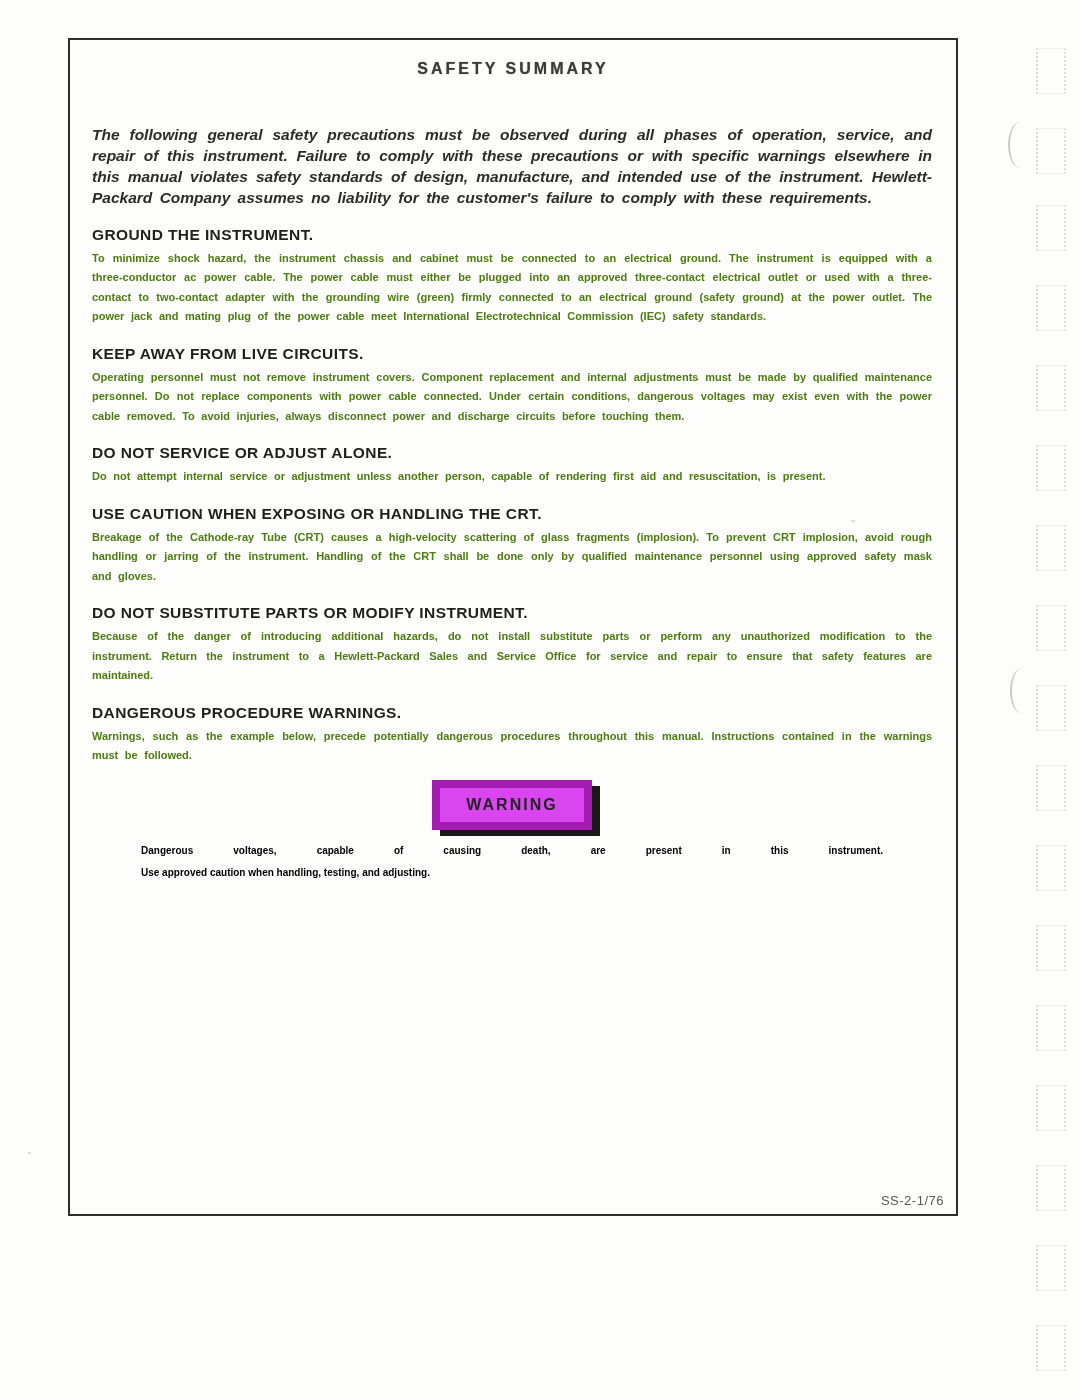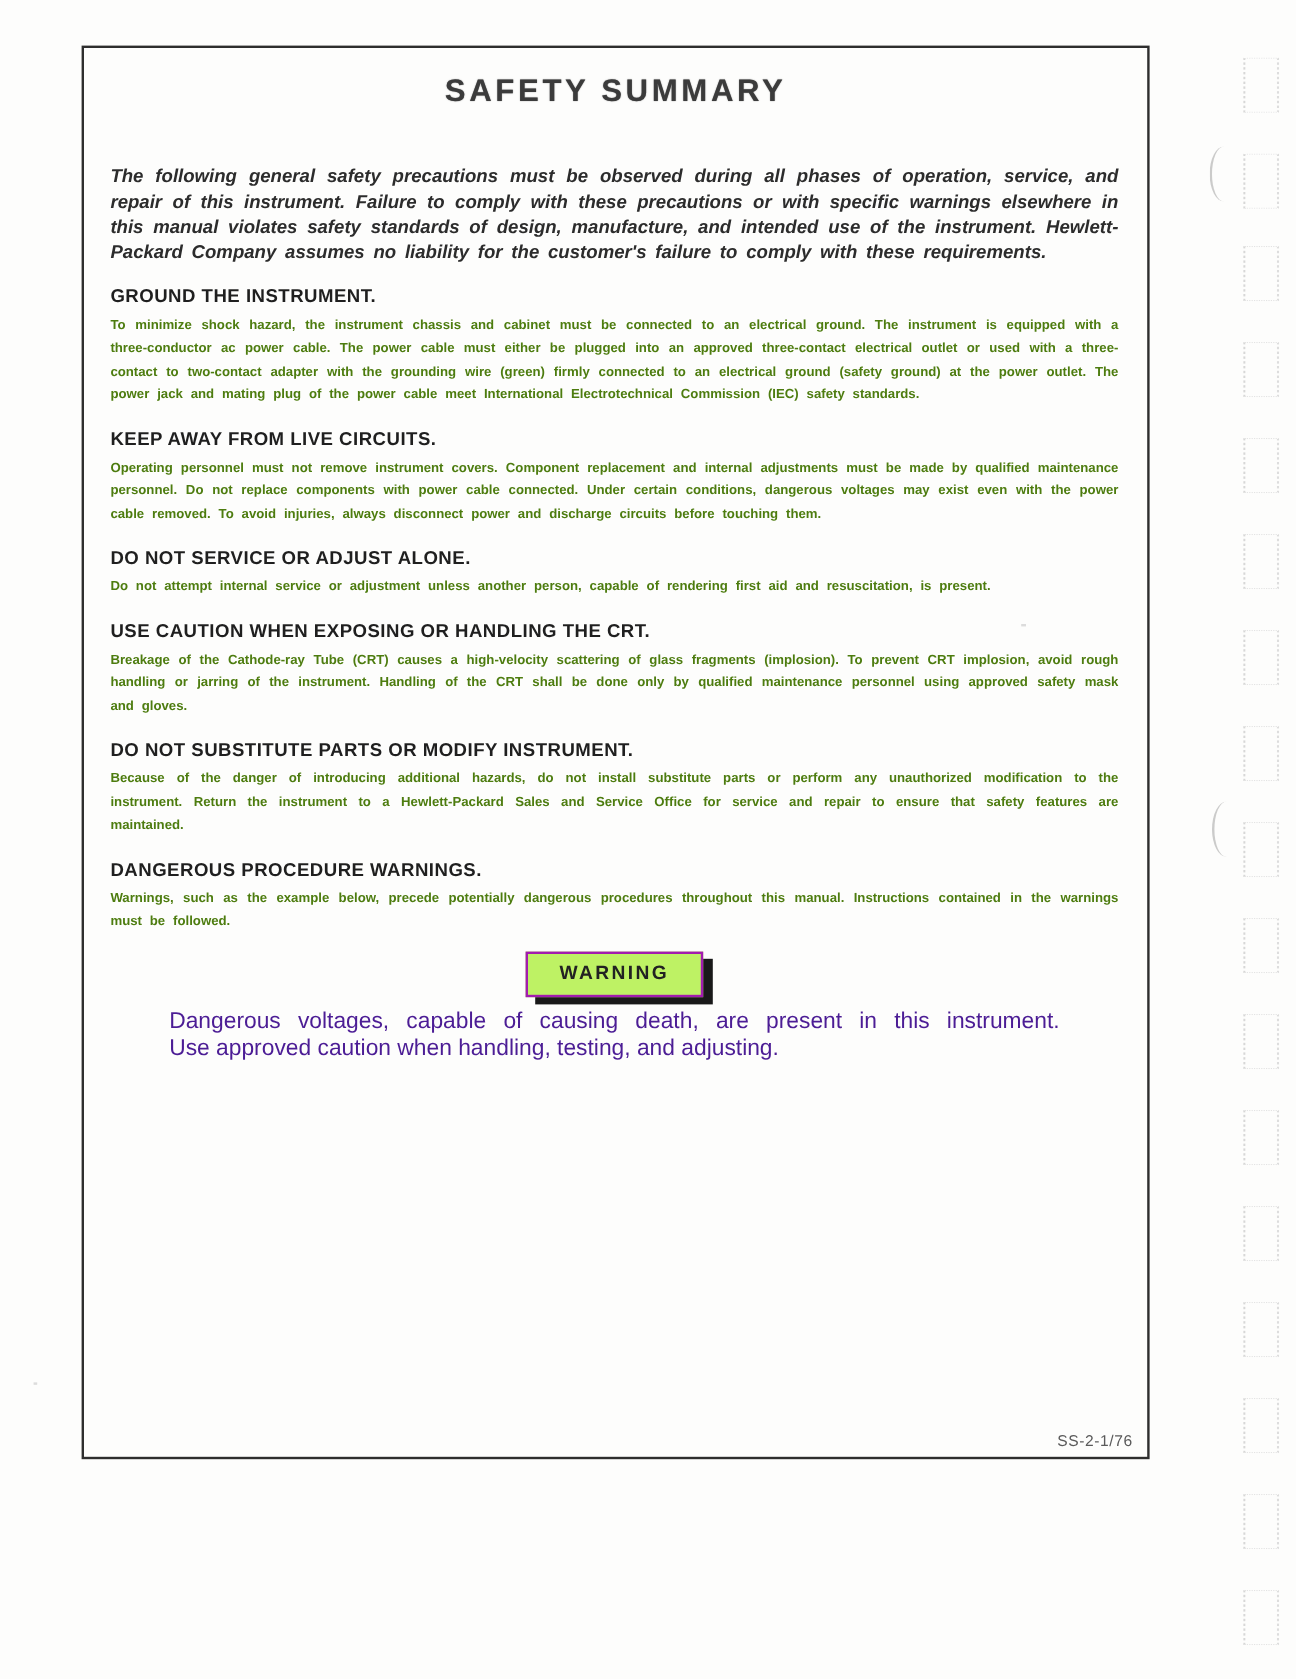"SAFETY SUMMARY" .page-title { font-size: 26px -> 16px }
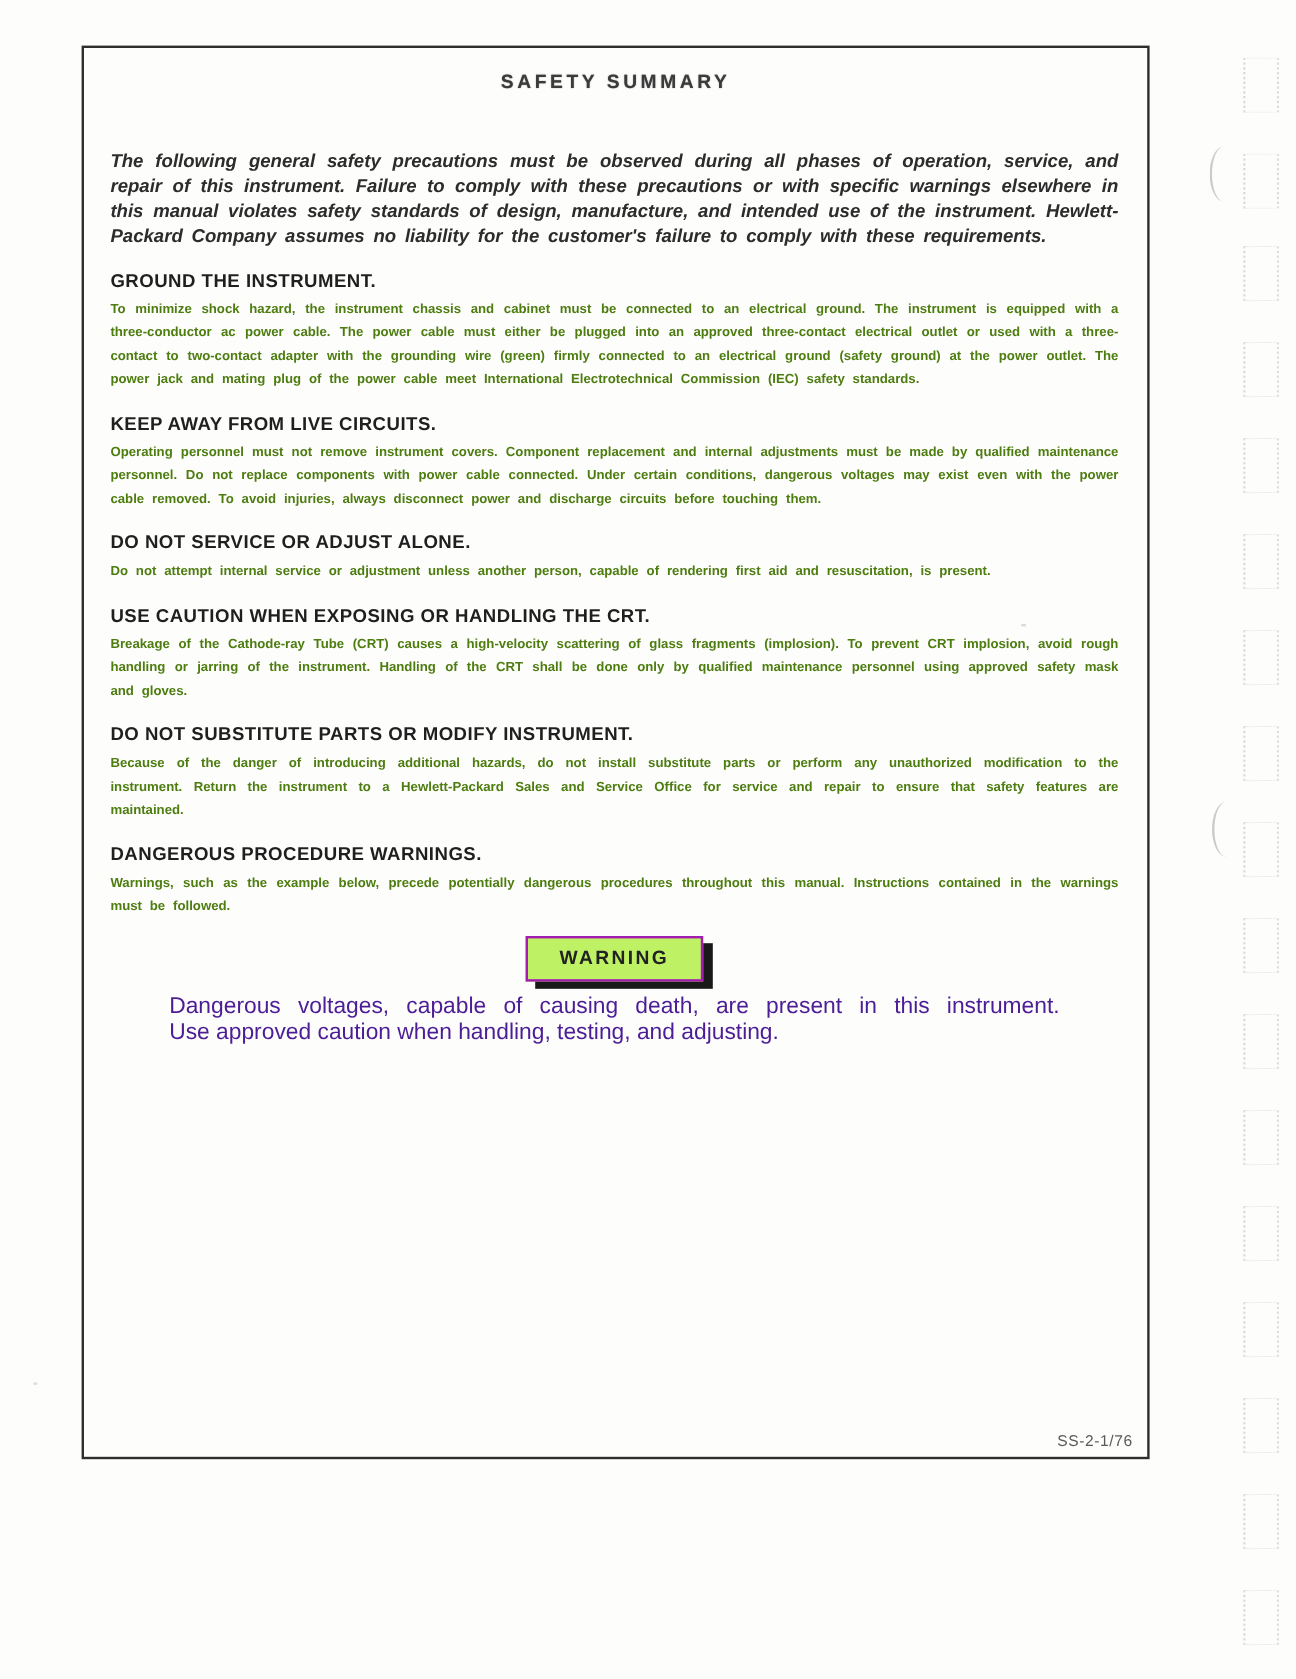"WARNING" .warning-box { background: #bef264 -> #d946ef; border: 2px solid #a21caf -> 8px solid #a21caf }
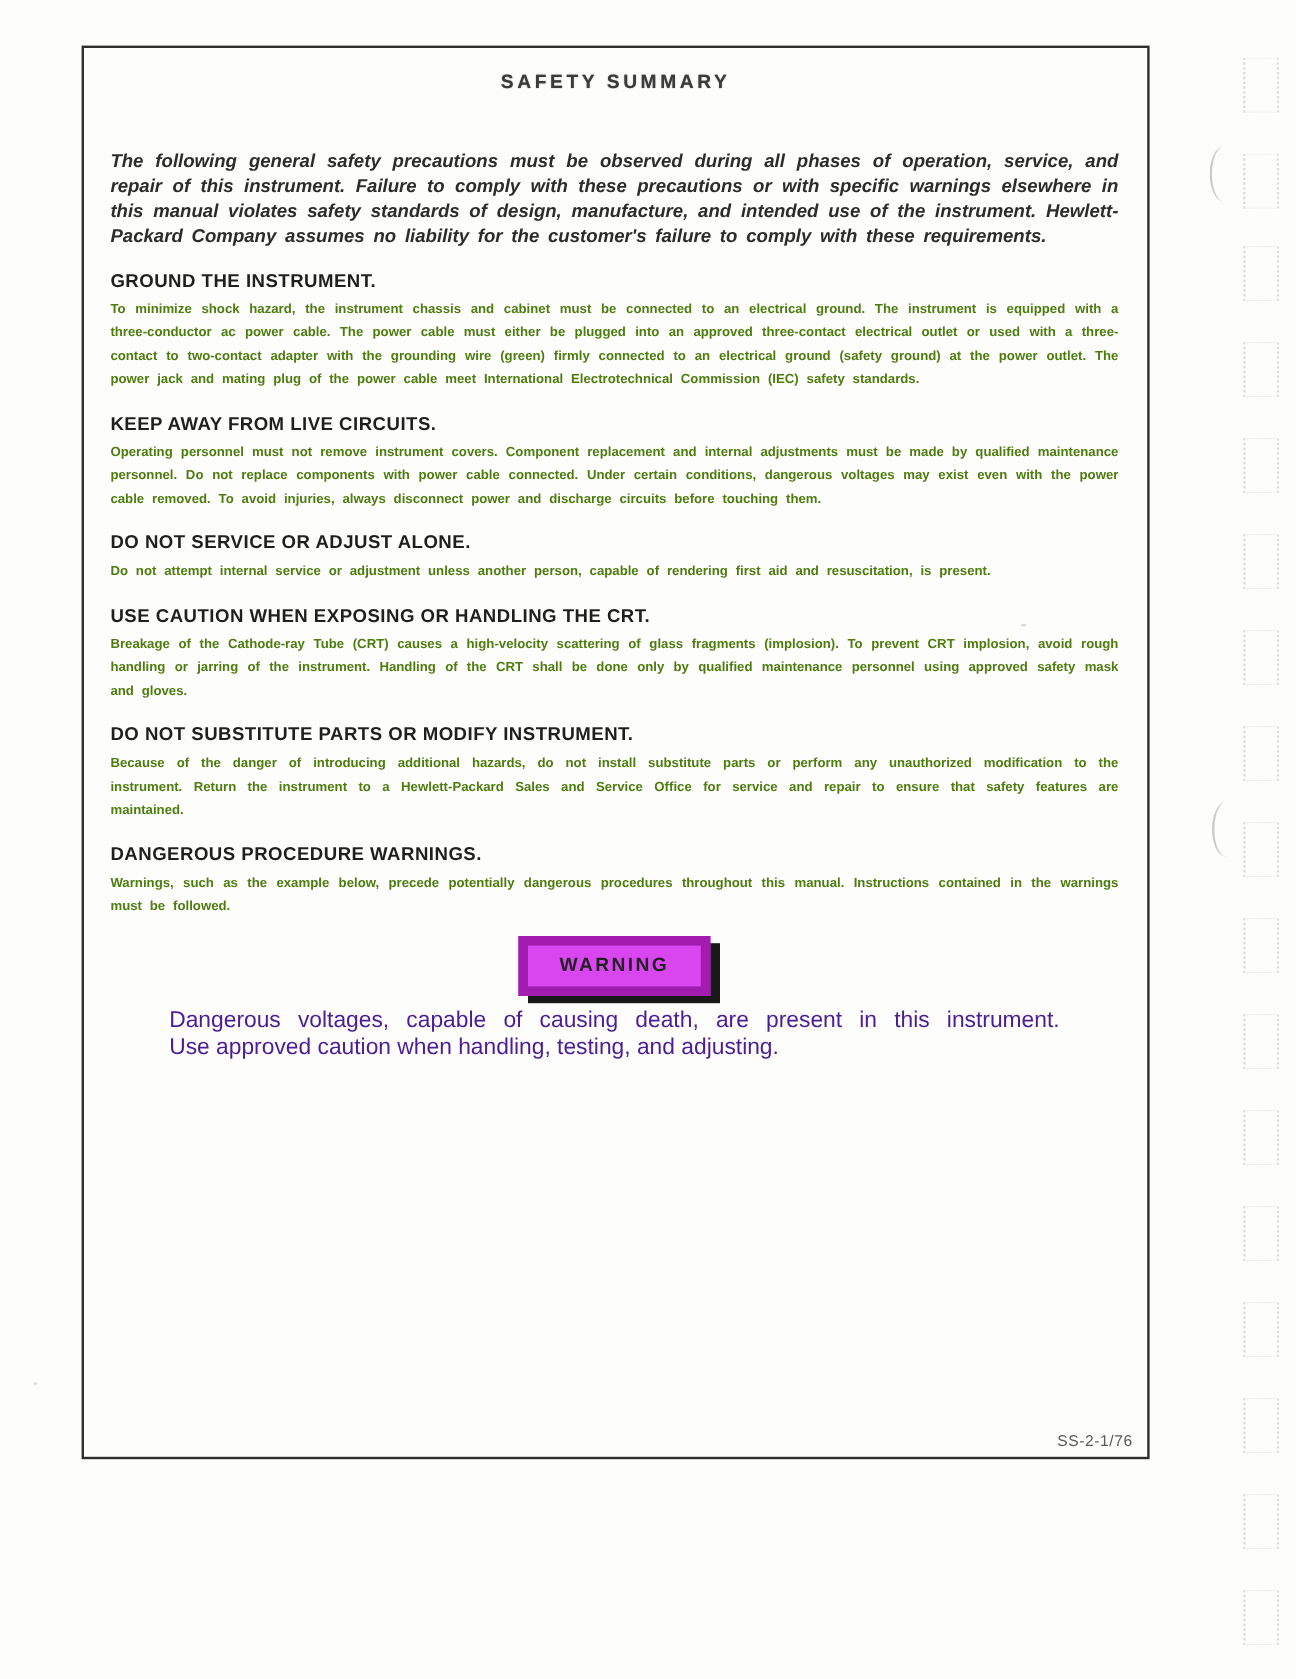"Dangerous voltages, capable of causing" .warning-text { color: #4c1d95 -> #000000; font-size: 19px -> 10px; font-weight: normal -> bold }
